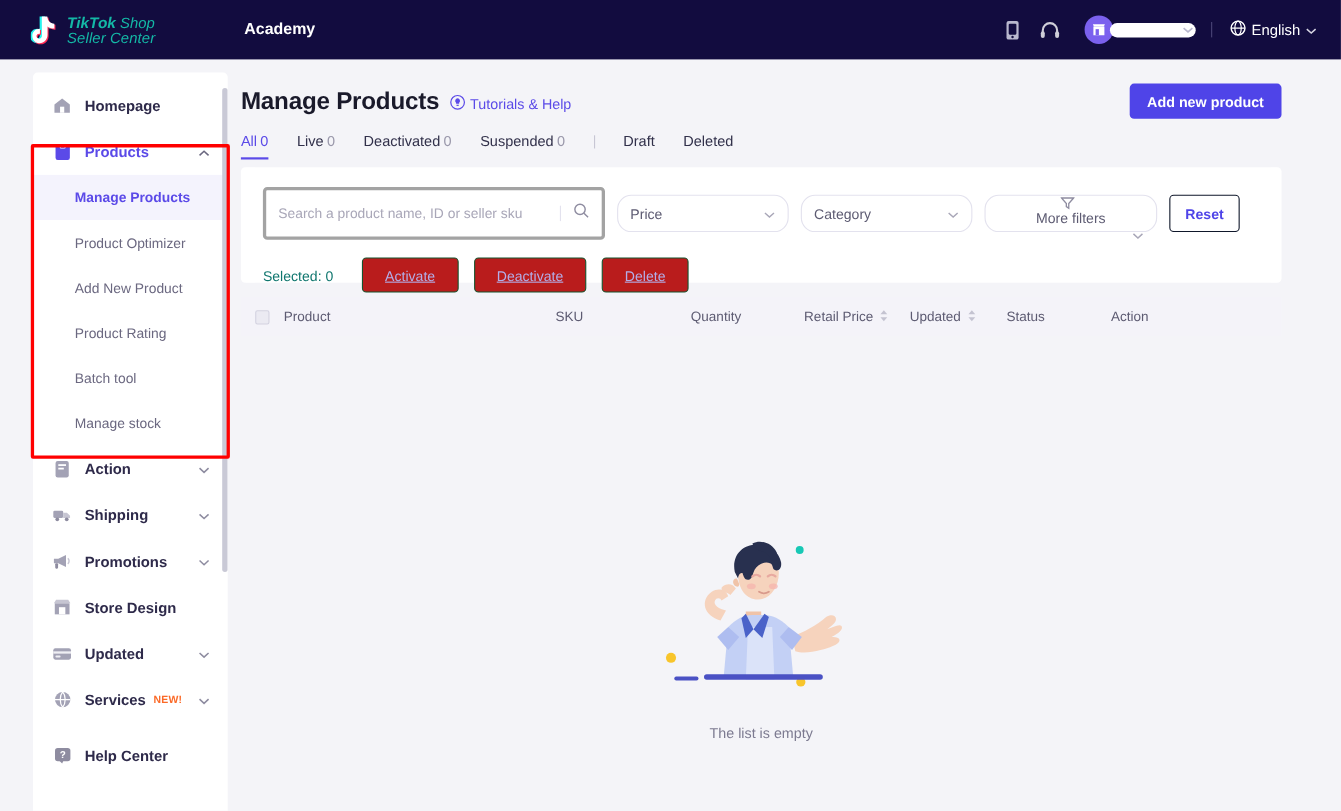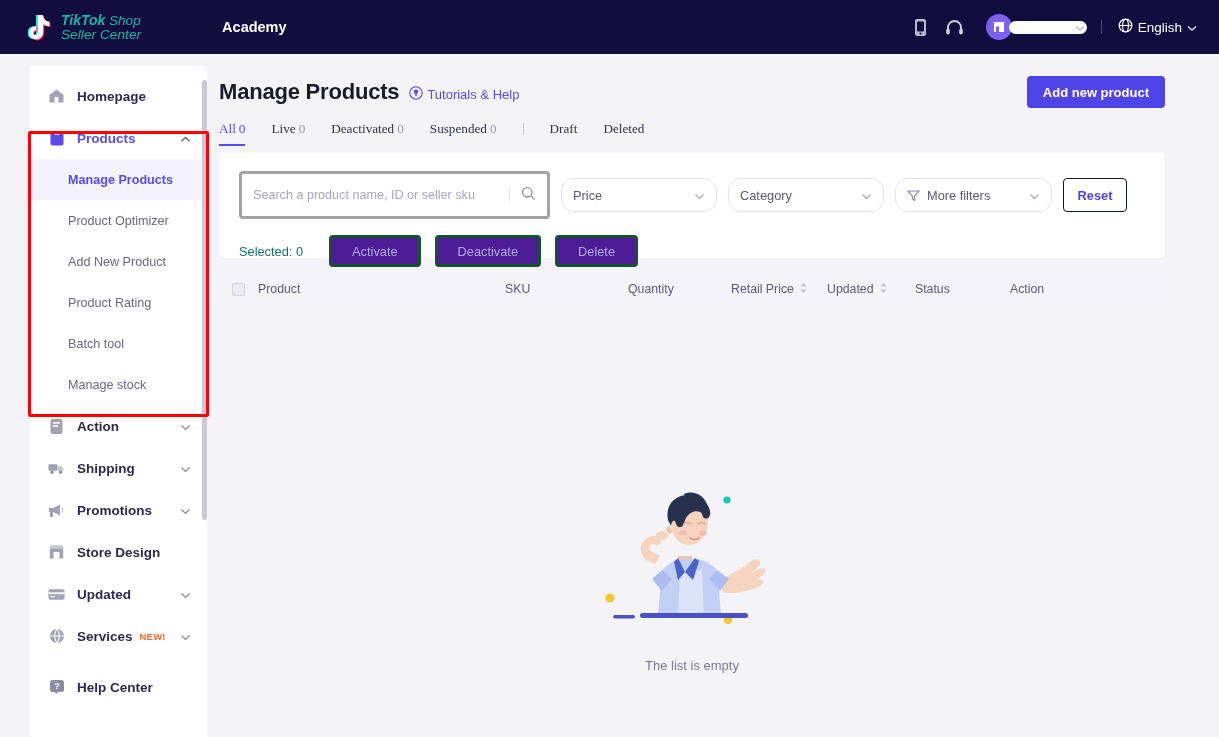"All 0" .tabs { font-family: Liberation Serif, serif -> none }
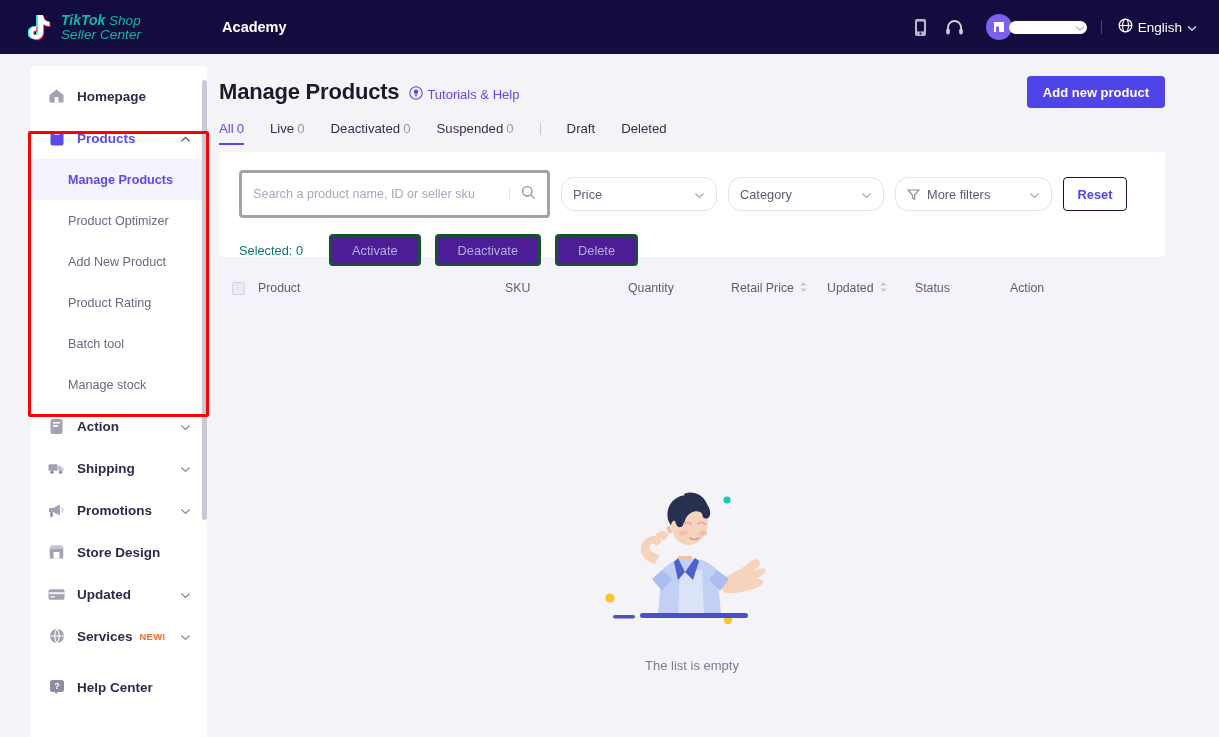"More filters" .sel.wide { flex-direction: none -> column }
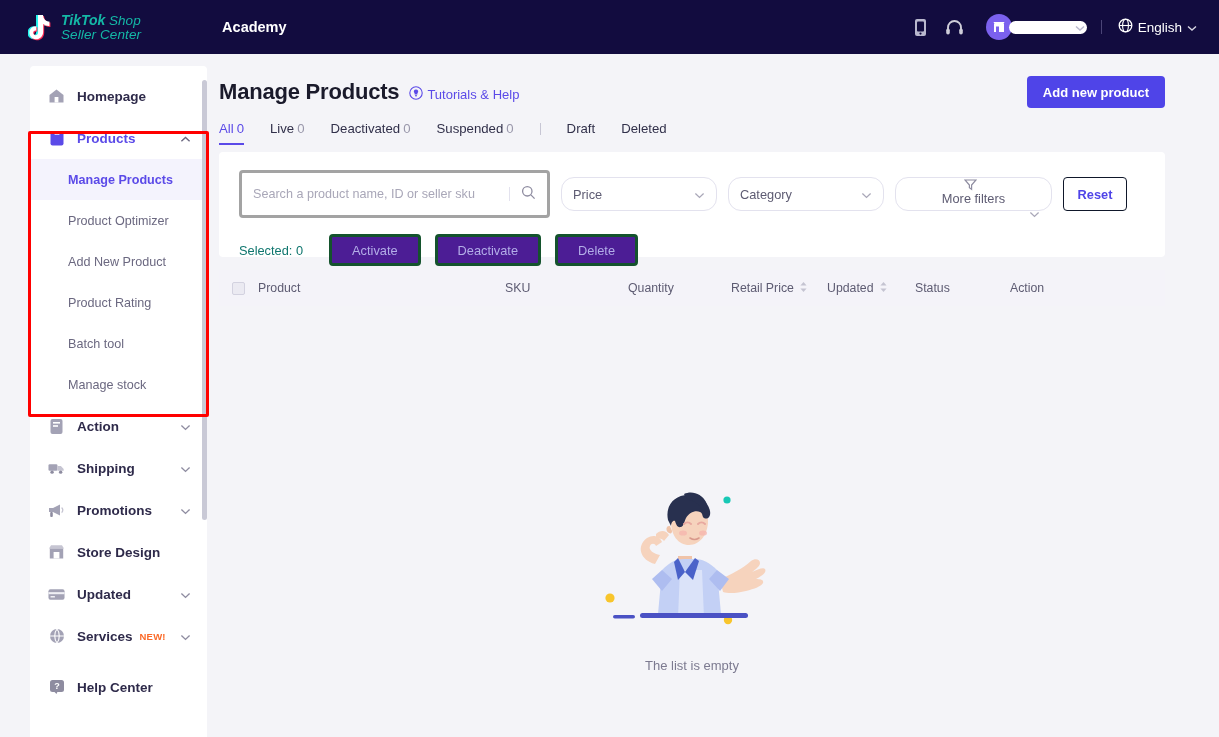"Activate" .ghost-btn { background: #4c1d95 -> #b91c1c; border: 3px solid #14532d -> 1px solid #14532d; text-decoration: none -> underline }
